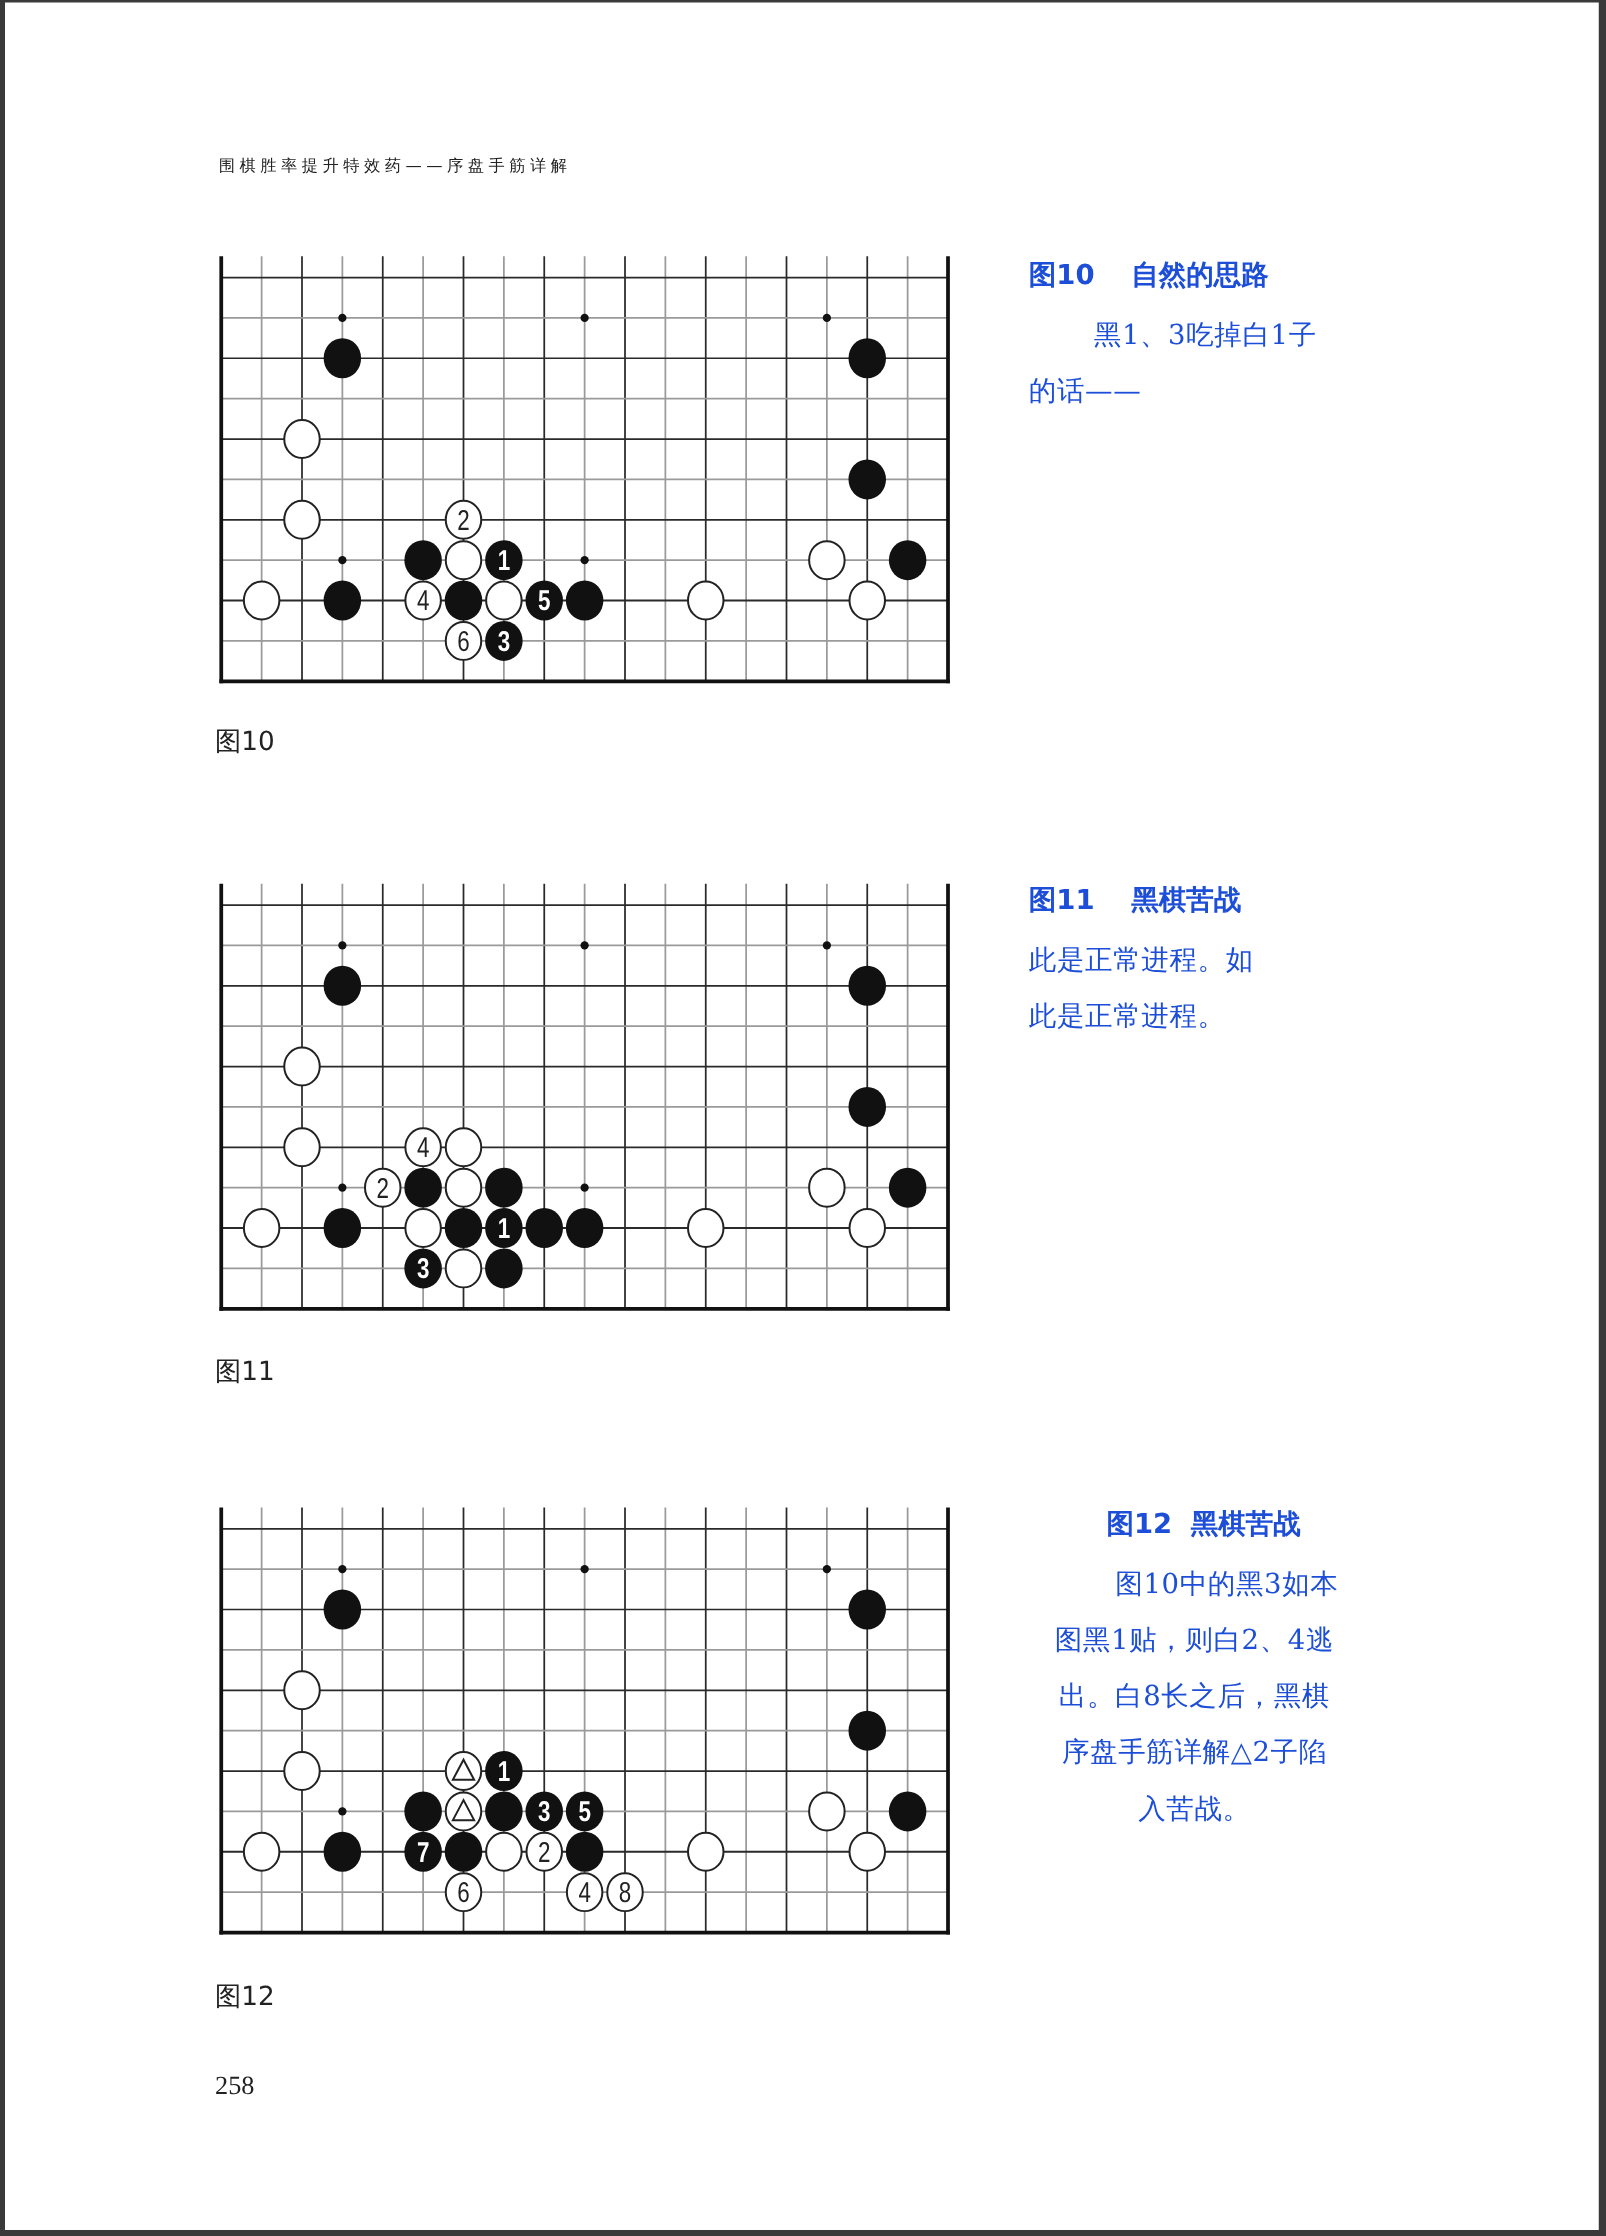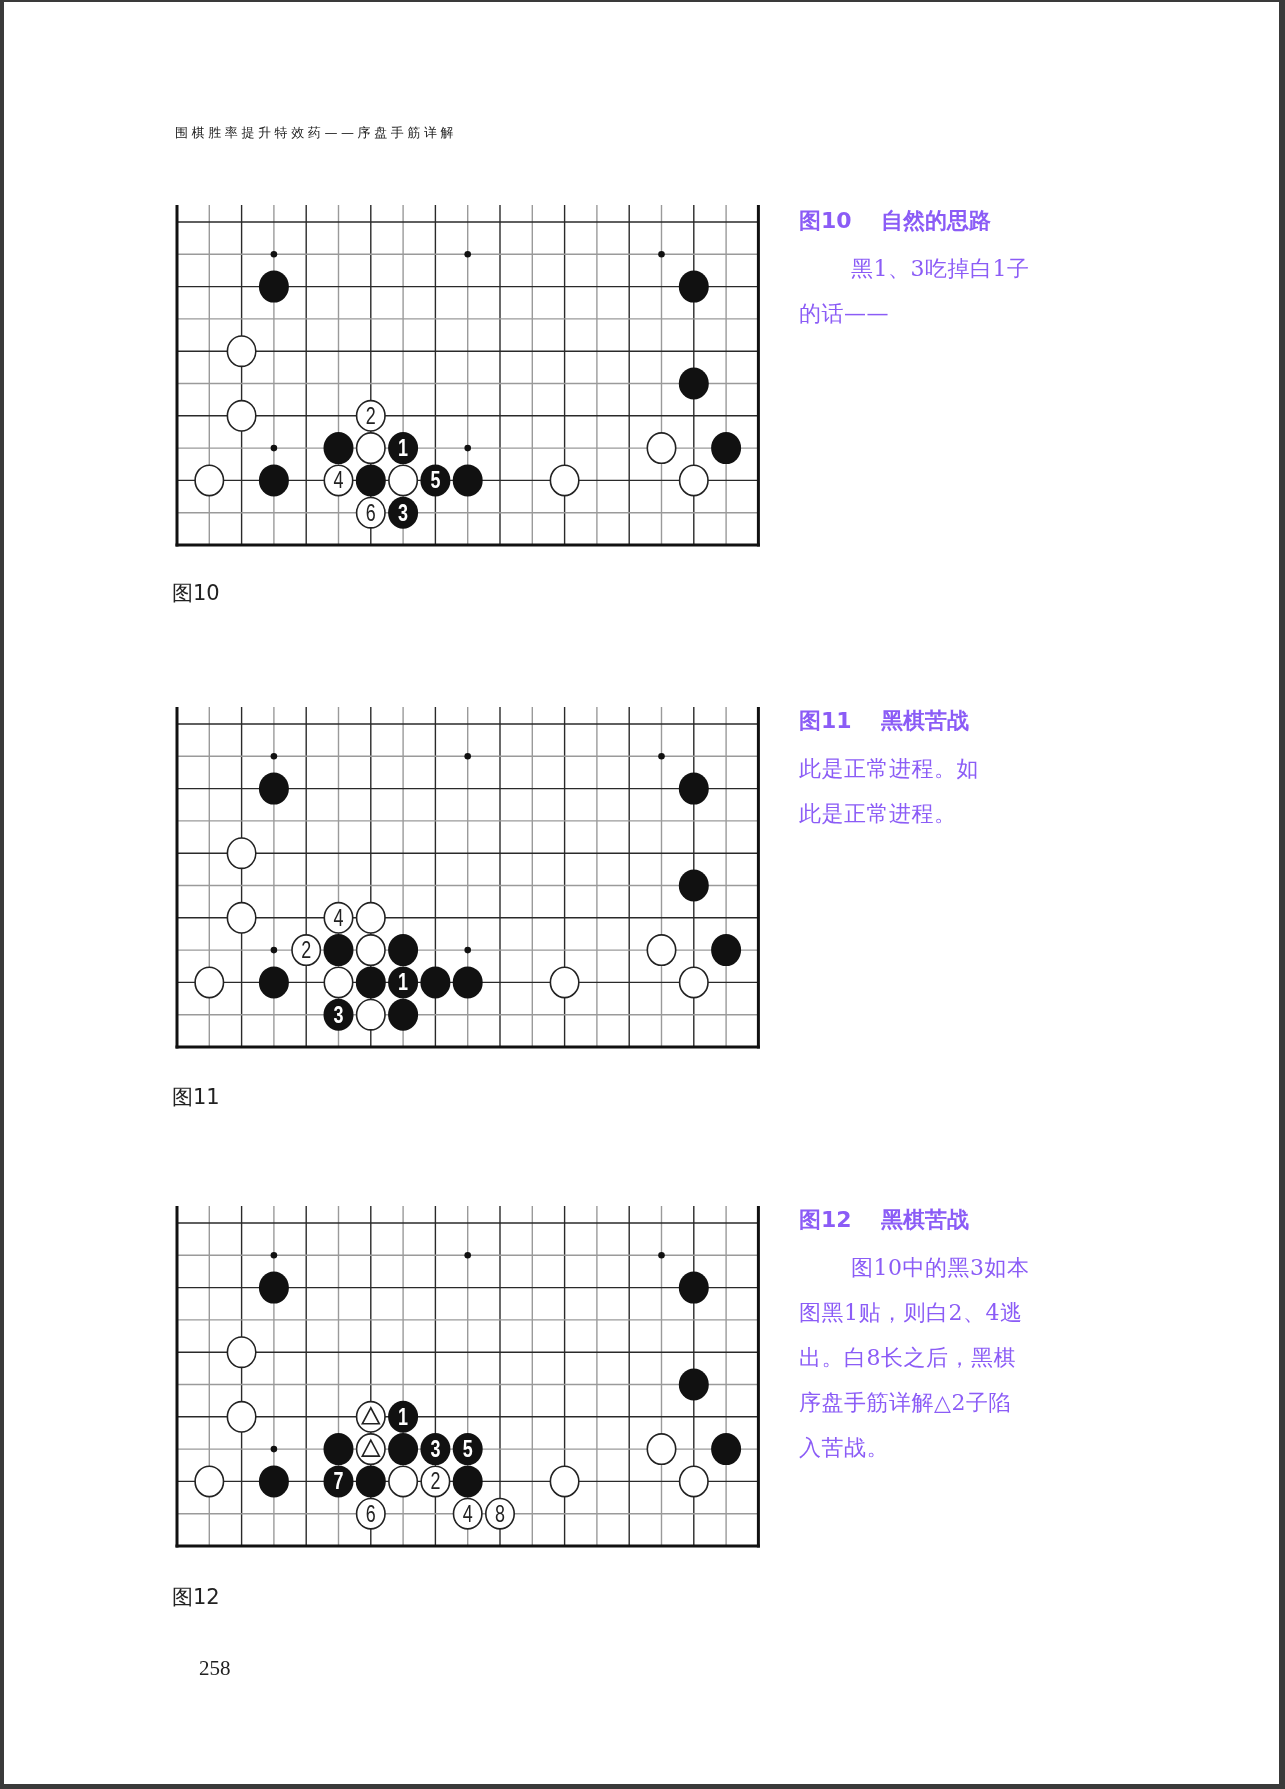"图10 自然的思路" .side-text { color: #8b5cf6 -> #1d4ed8; left: 795px -> 819px }
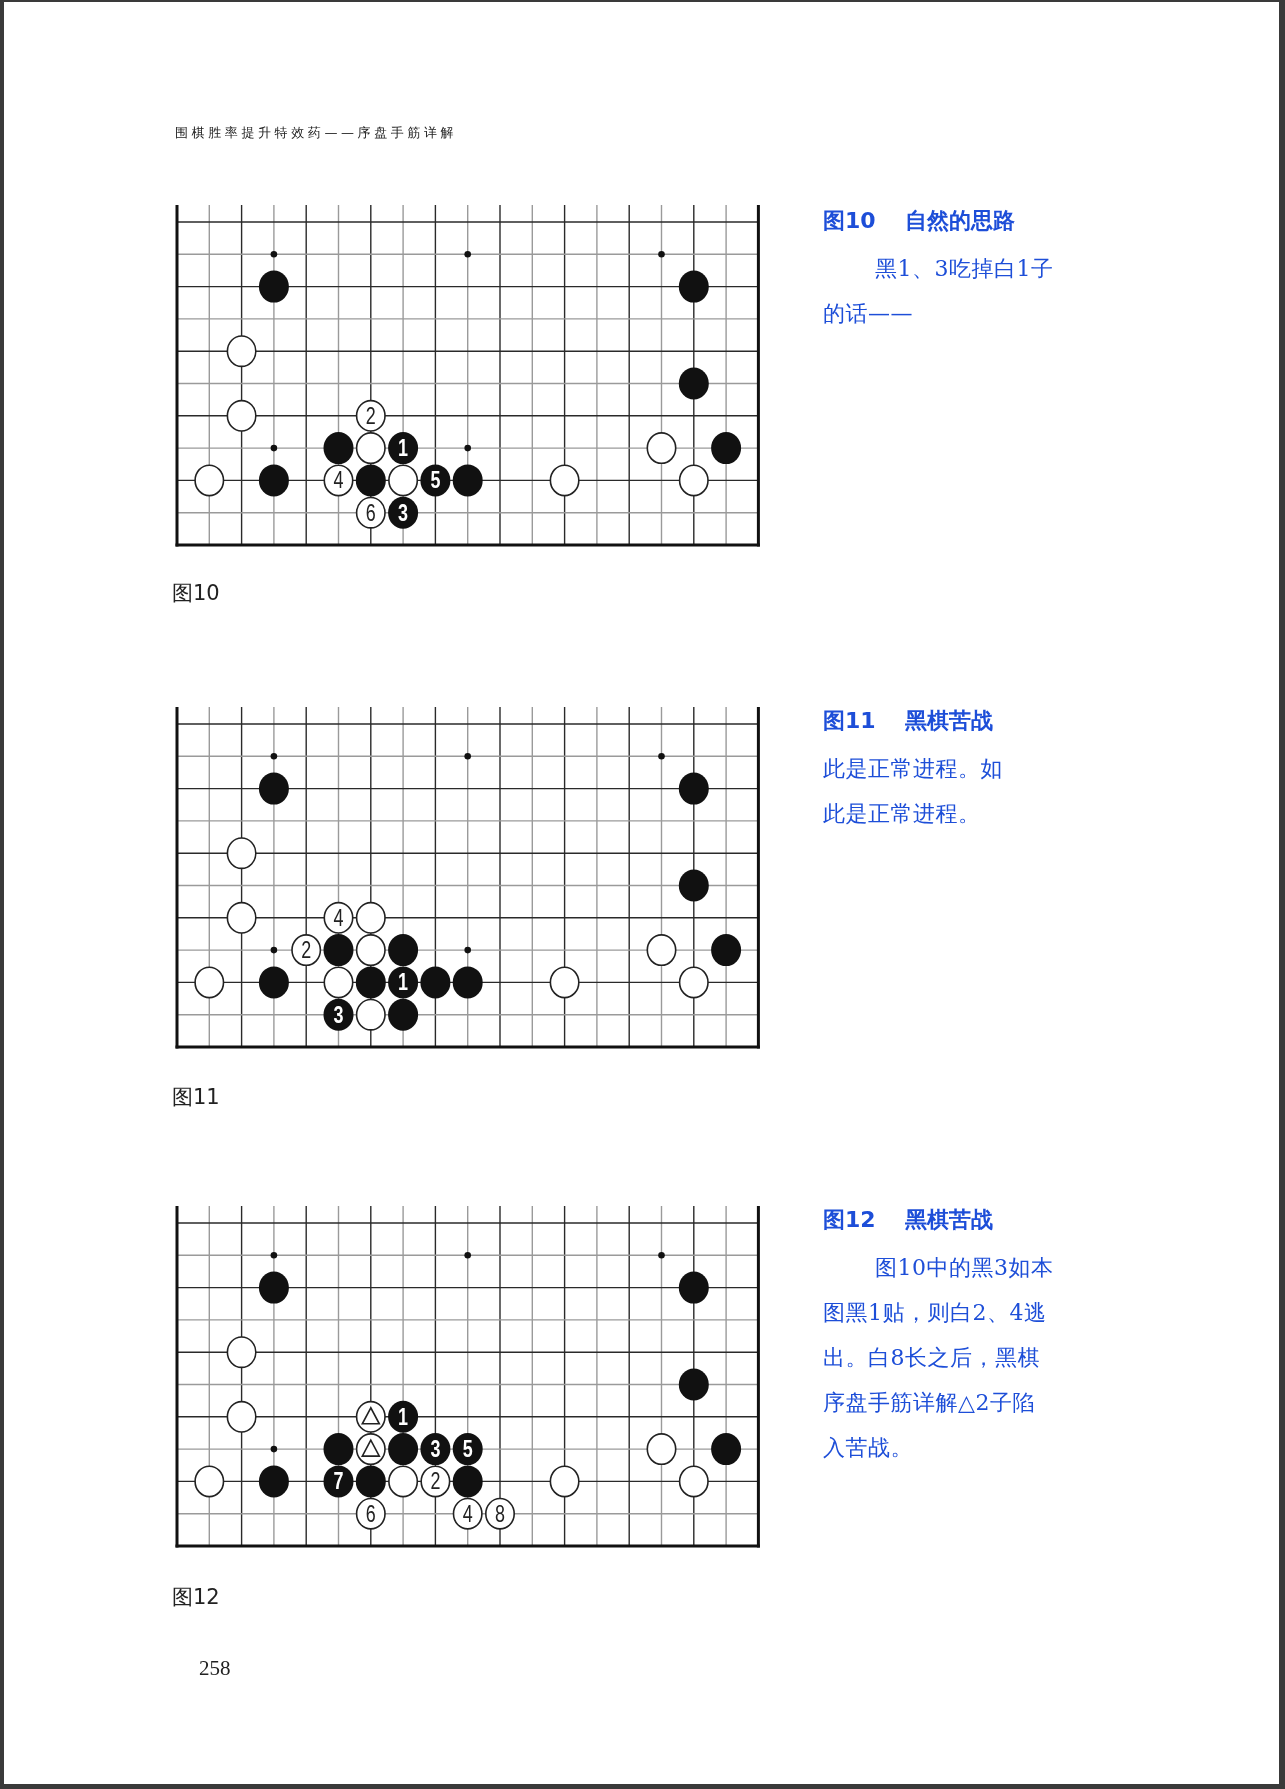"图12 黑棋苦战" div.side-text { text-align: none -> center }
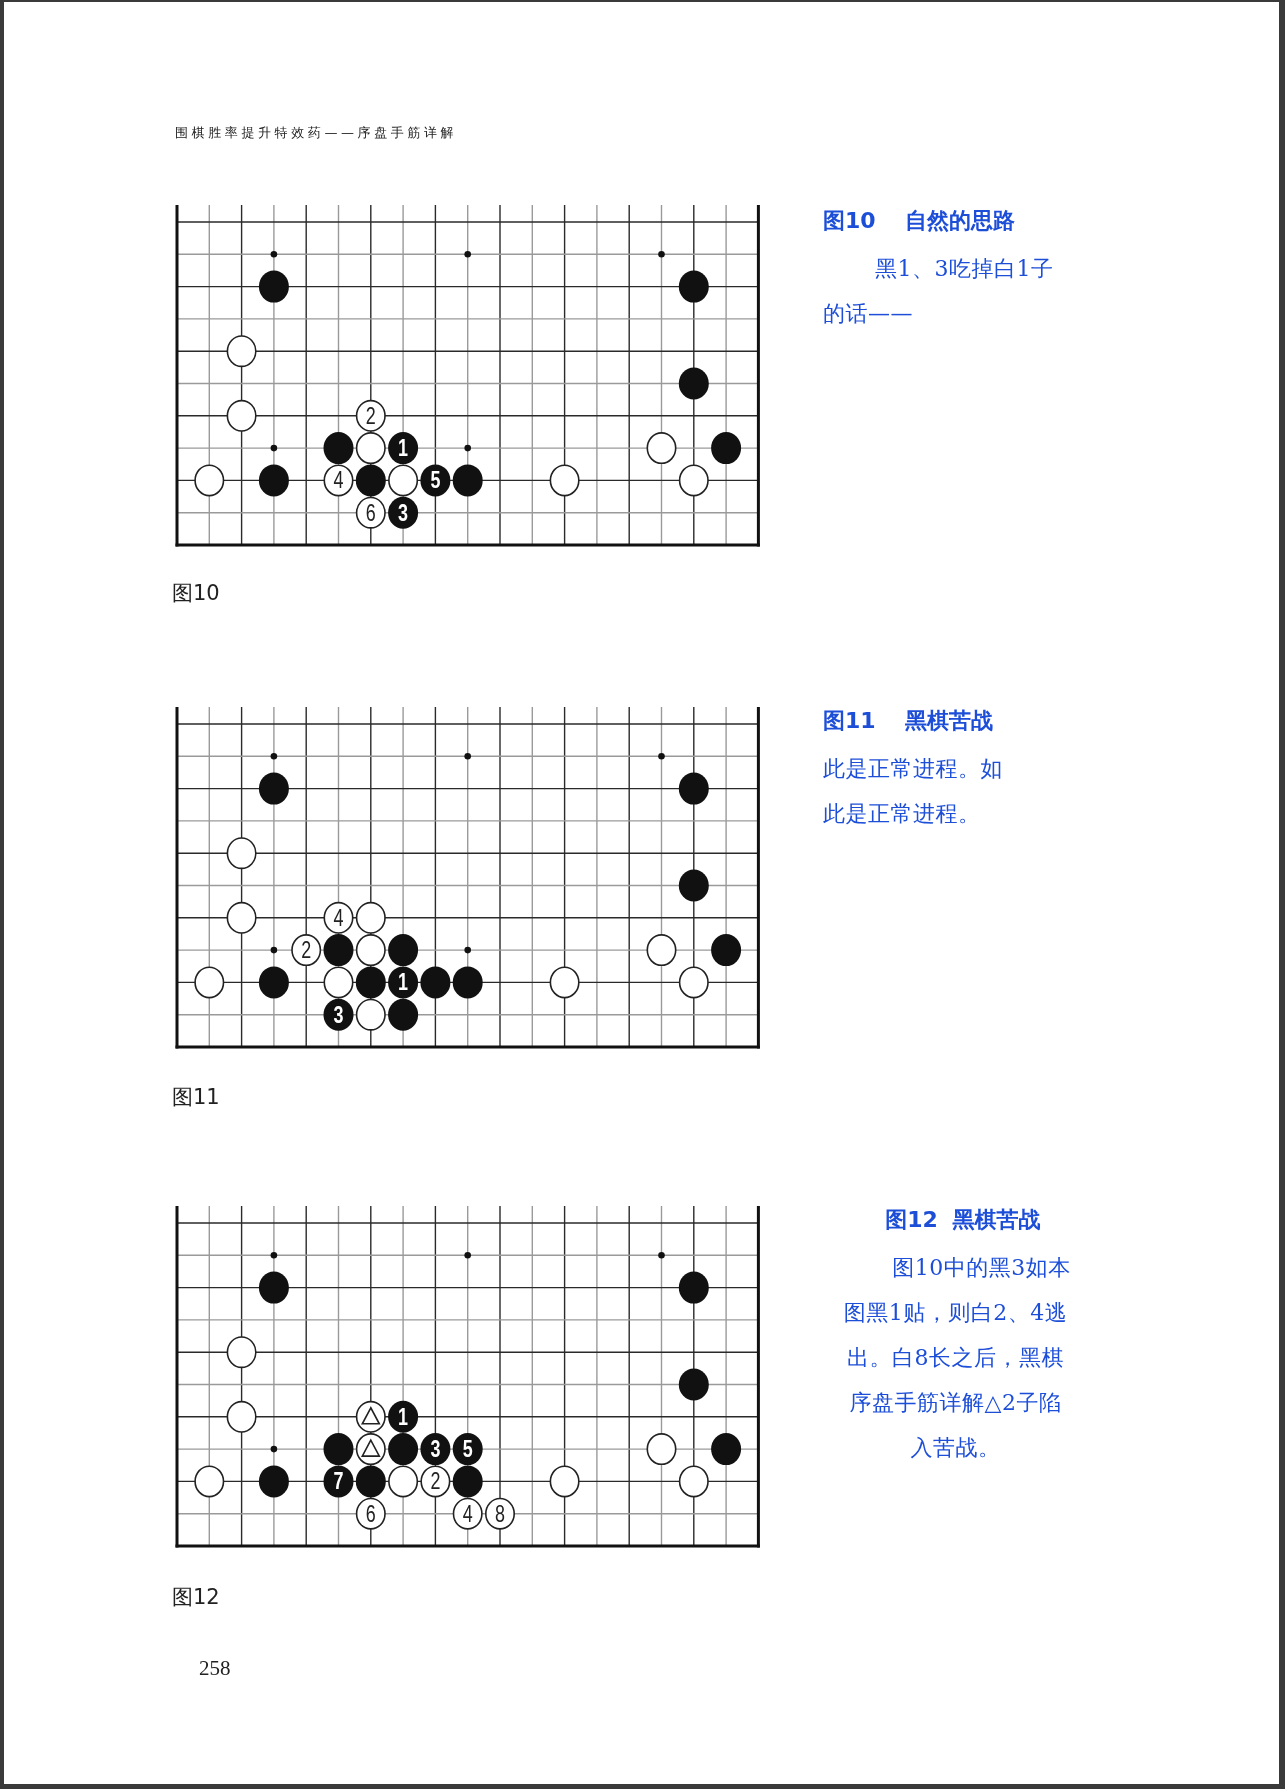"258" .page-number { margin-left: 27px -> none }
